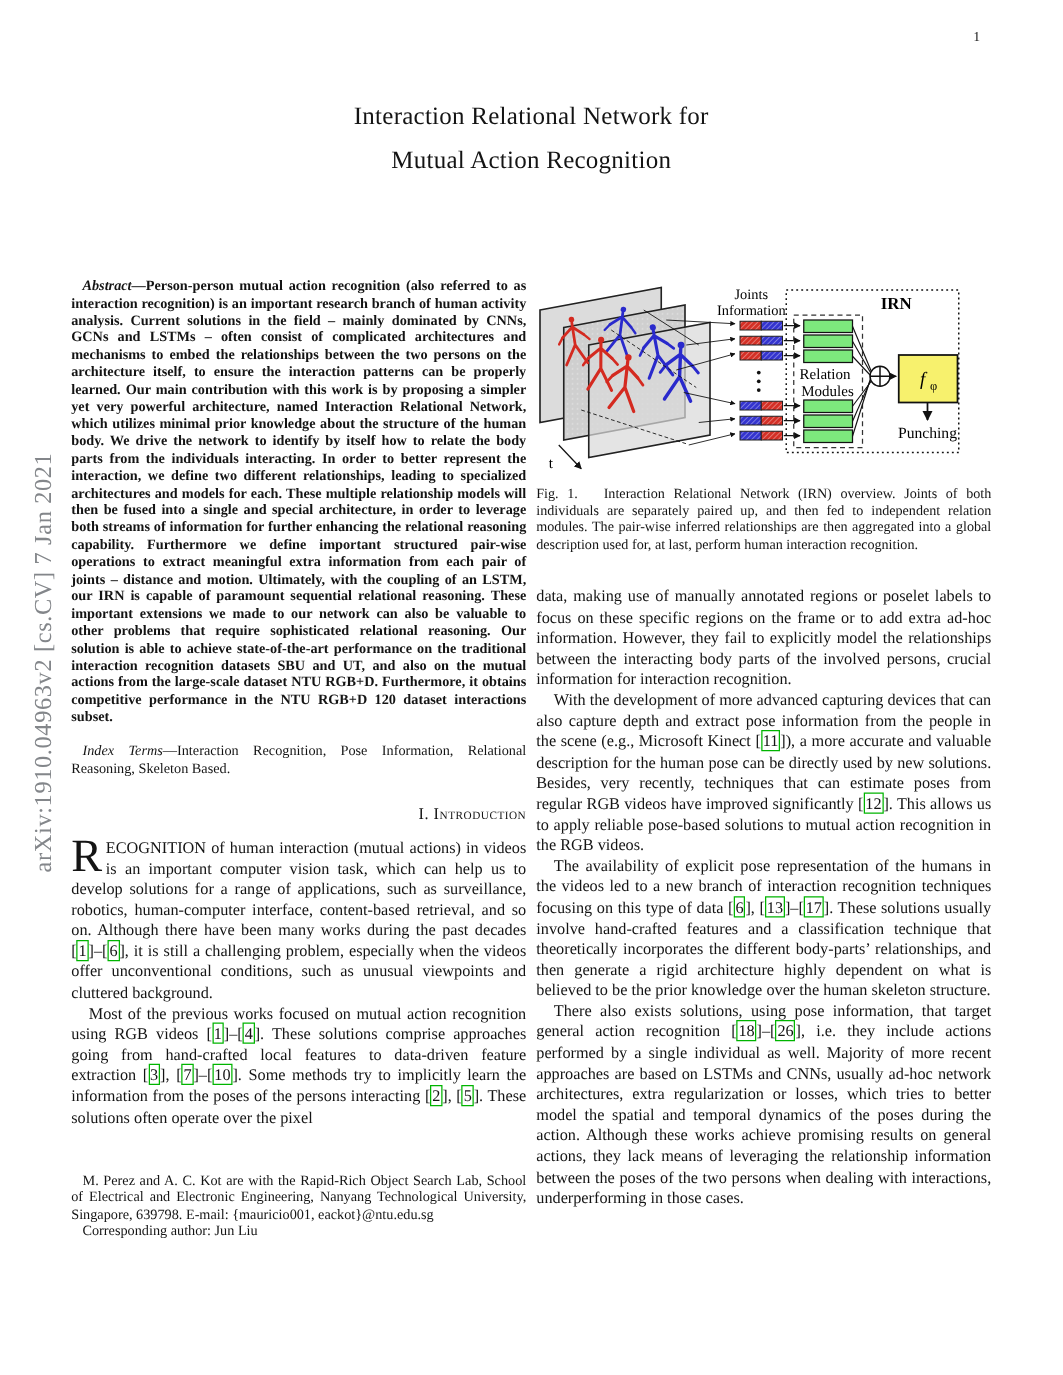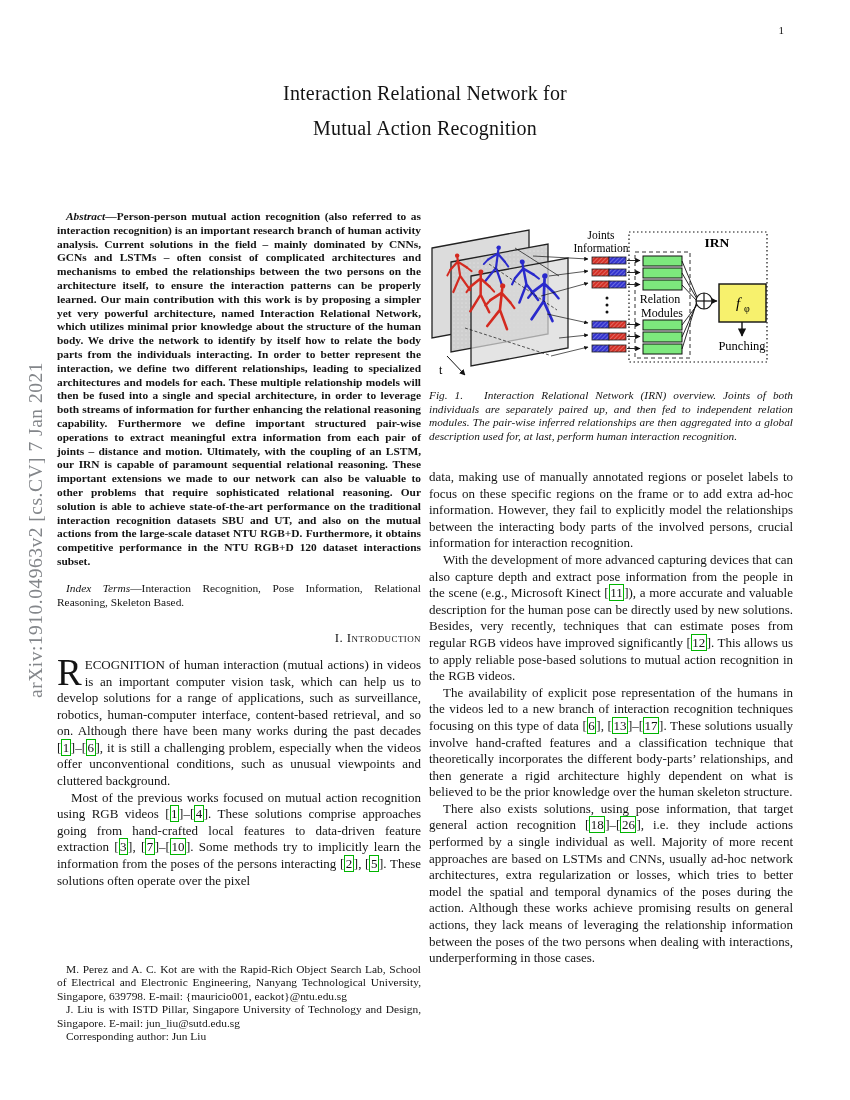"Abstract—Person-person mutual action" .col-left { top: 210px -> 223px }
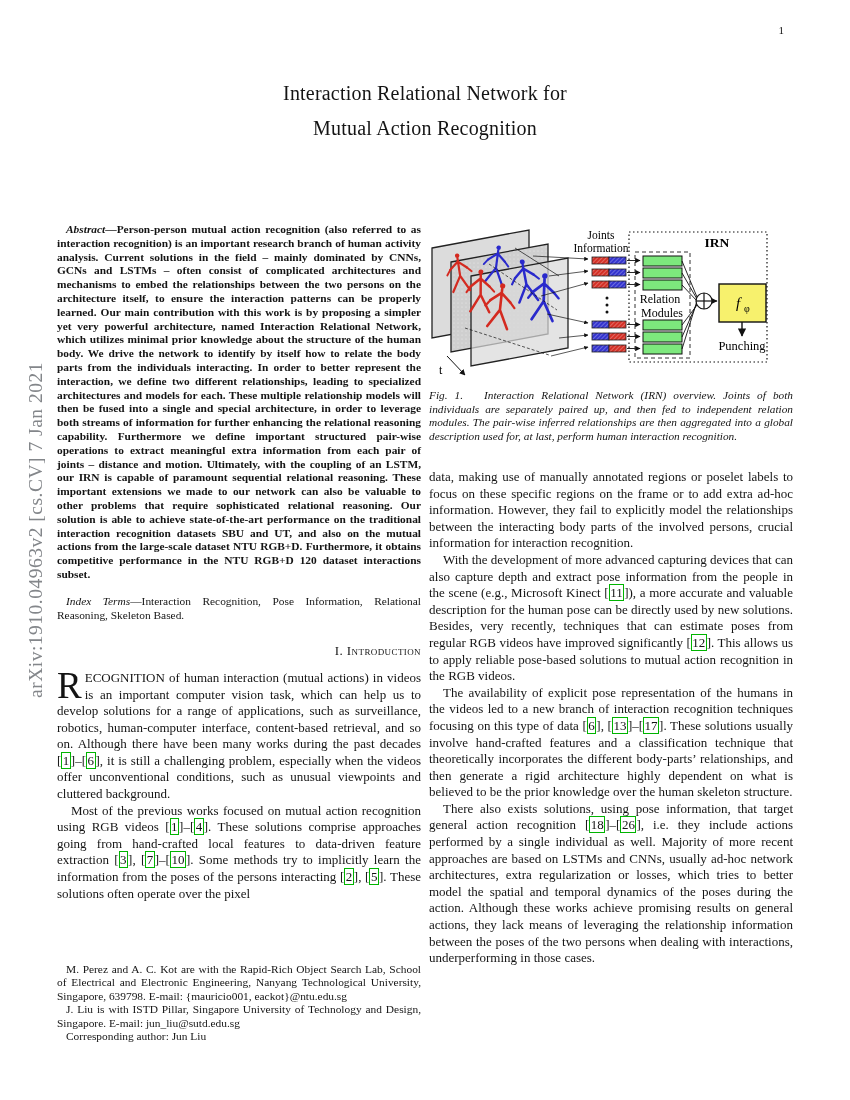"Fig. 1. Interaction Relational Network" .fig-caption { font-style: italic -> none }
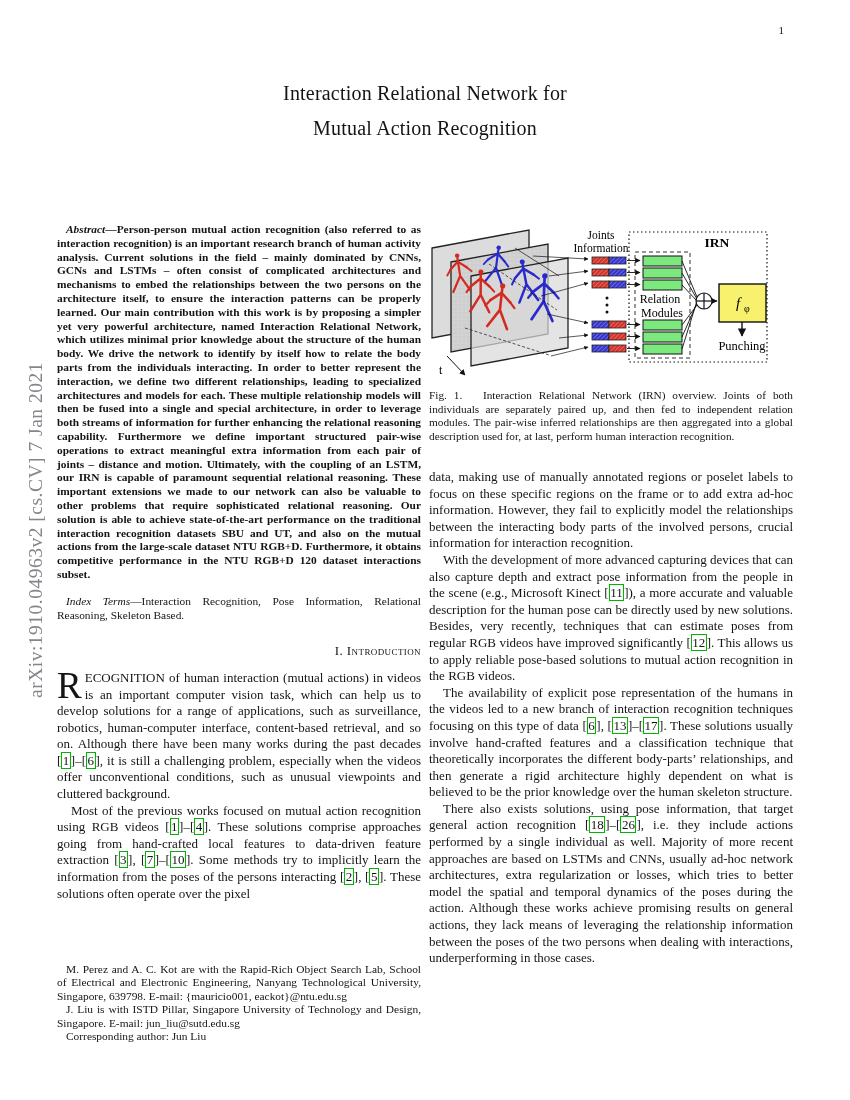"M. Perez and A. C." .footnote { top: 963px -> 939px }
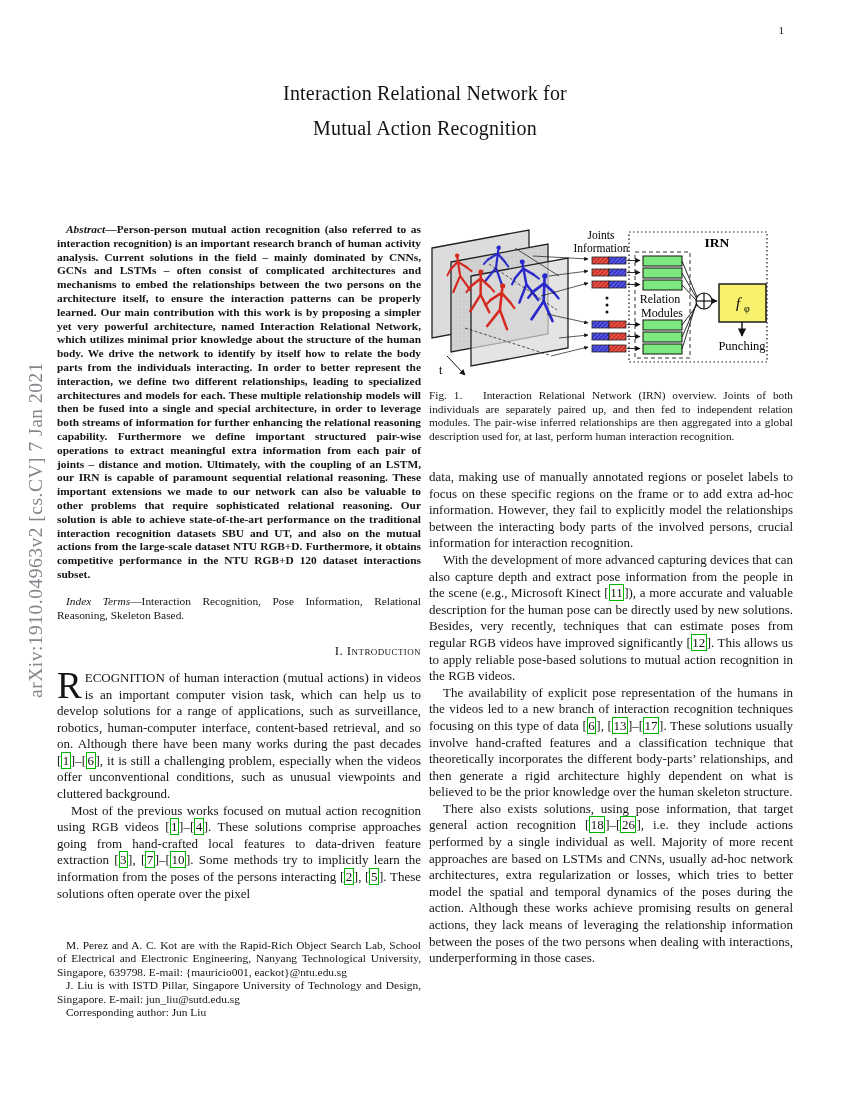"J. Liu is with ISTD" p { html: <p>J. Liu is with ISTD Pillar, Singapore University of Technology and Design, Singapore. E-mail: jun_liu@sutd.edu.sg</p> -> none }
